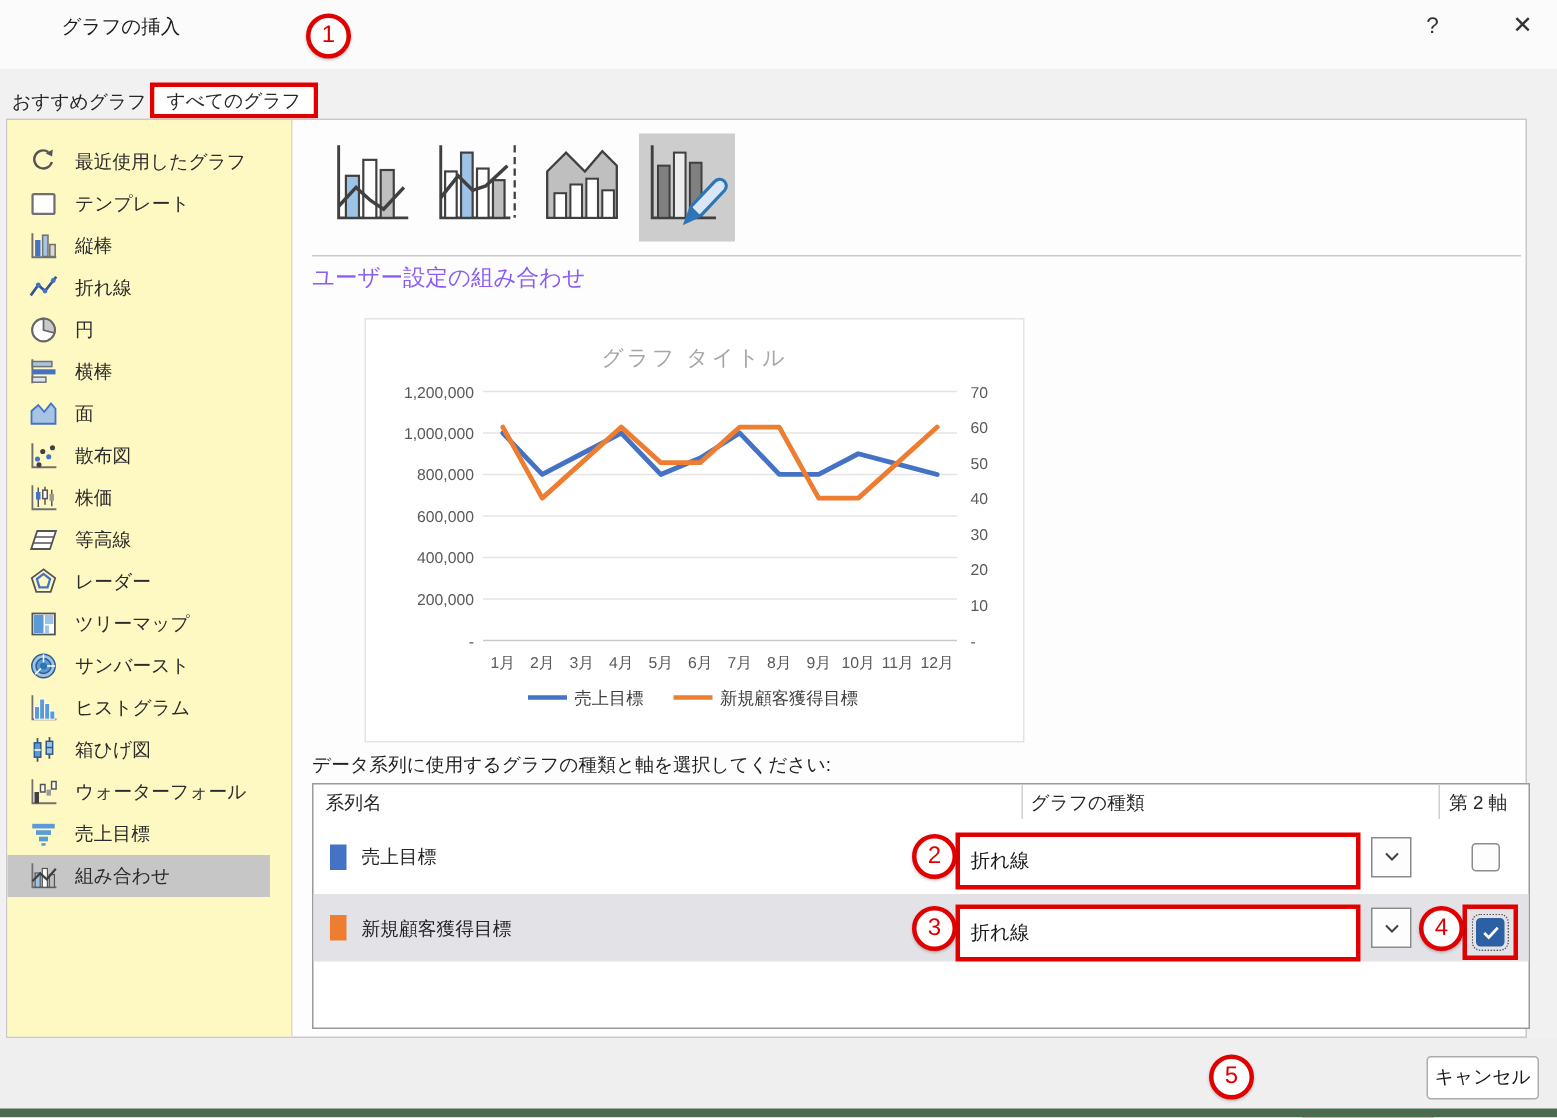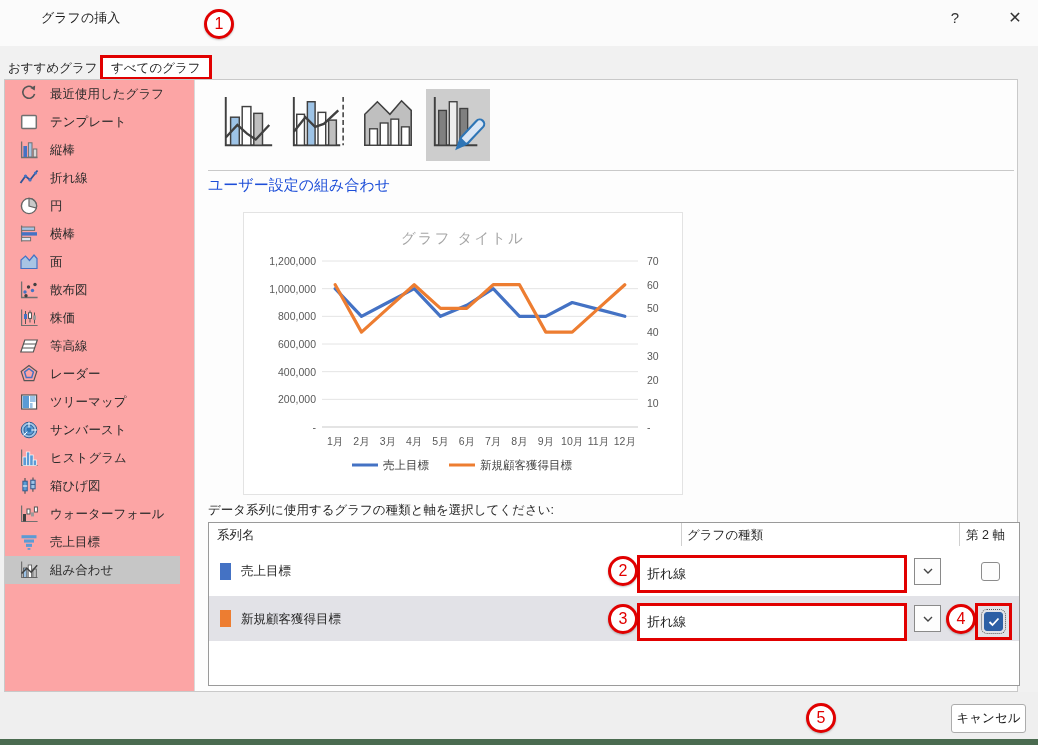"最近使用したグラフ" .sidebar { background: #fca5a5 -> #fef9c3; padding-top: 0 -> 14px }
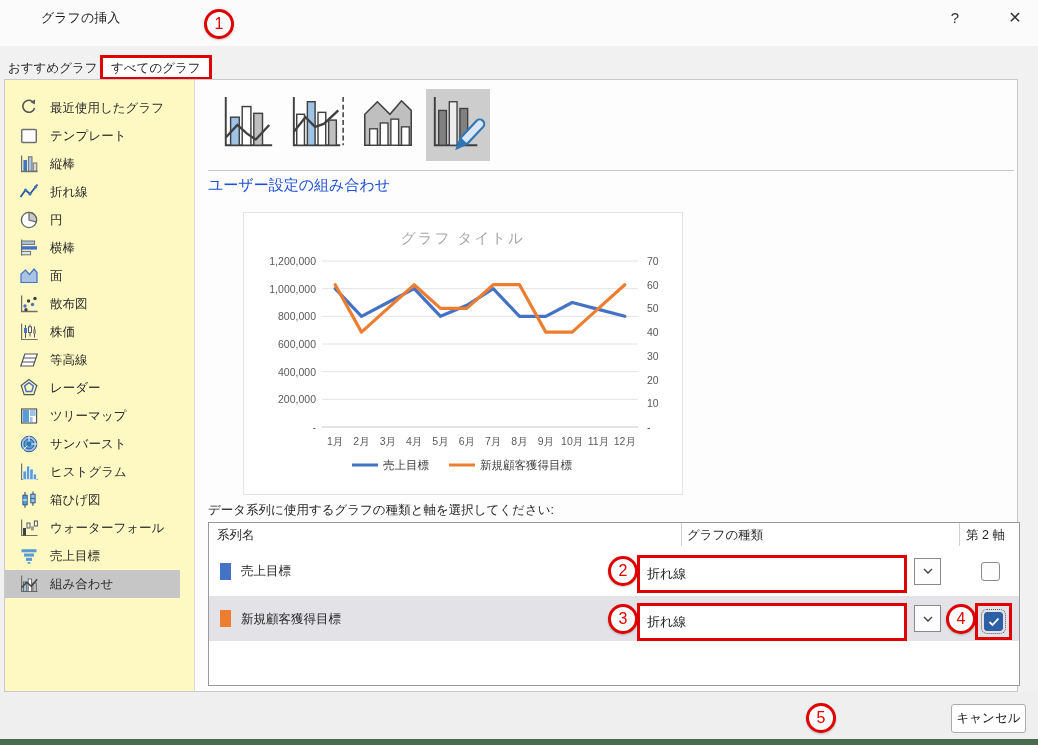"ユーザー設定の組み合わせ" .sec-heading { color: #1d4ed8 -> #8b5cf6 }
